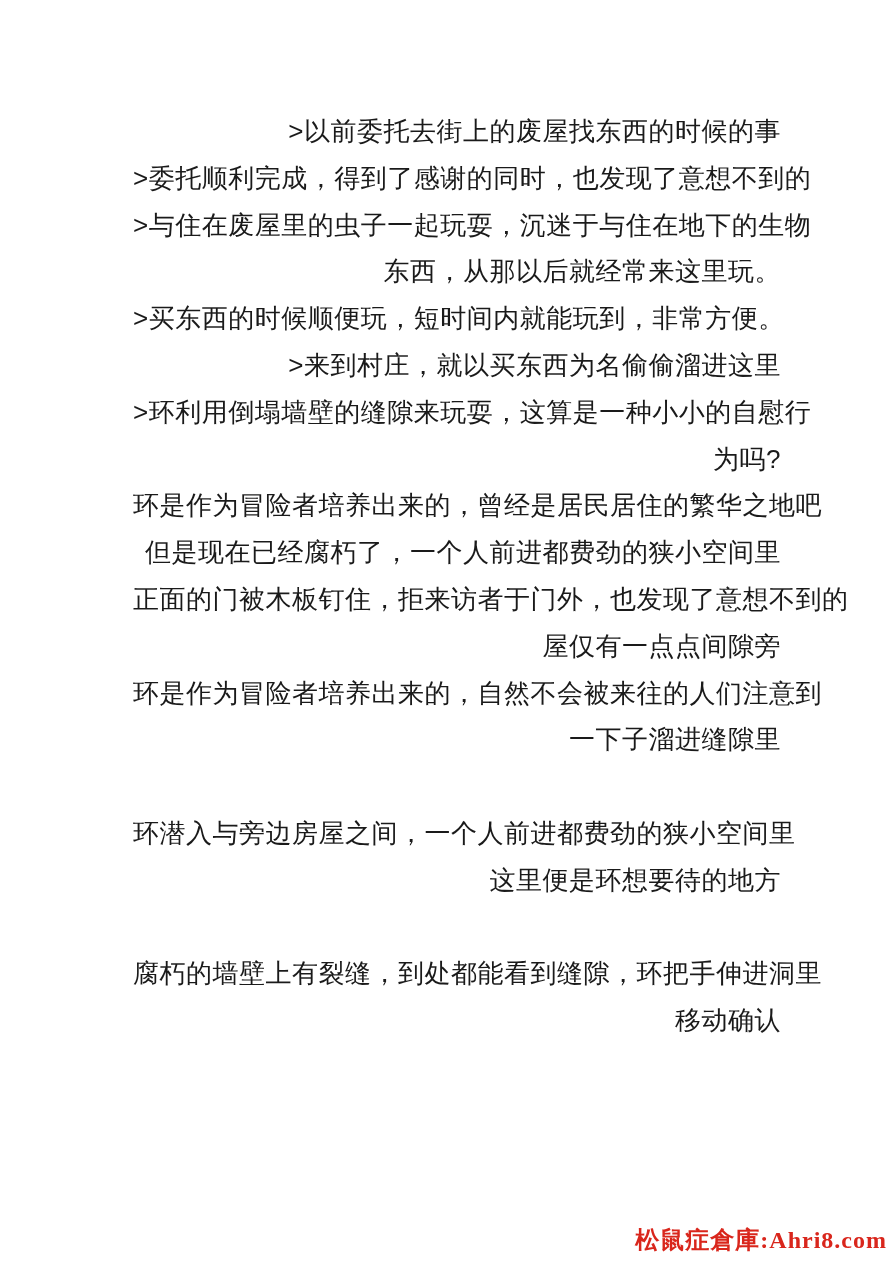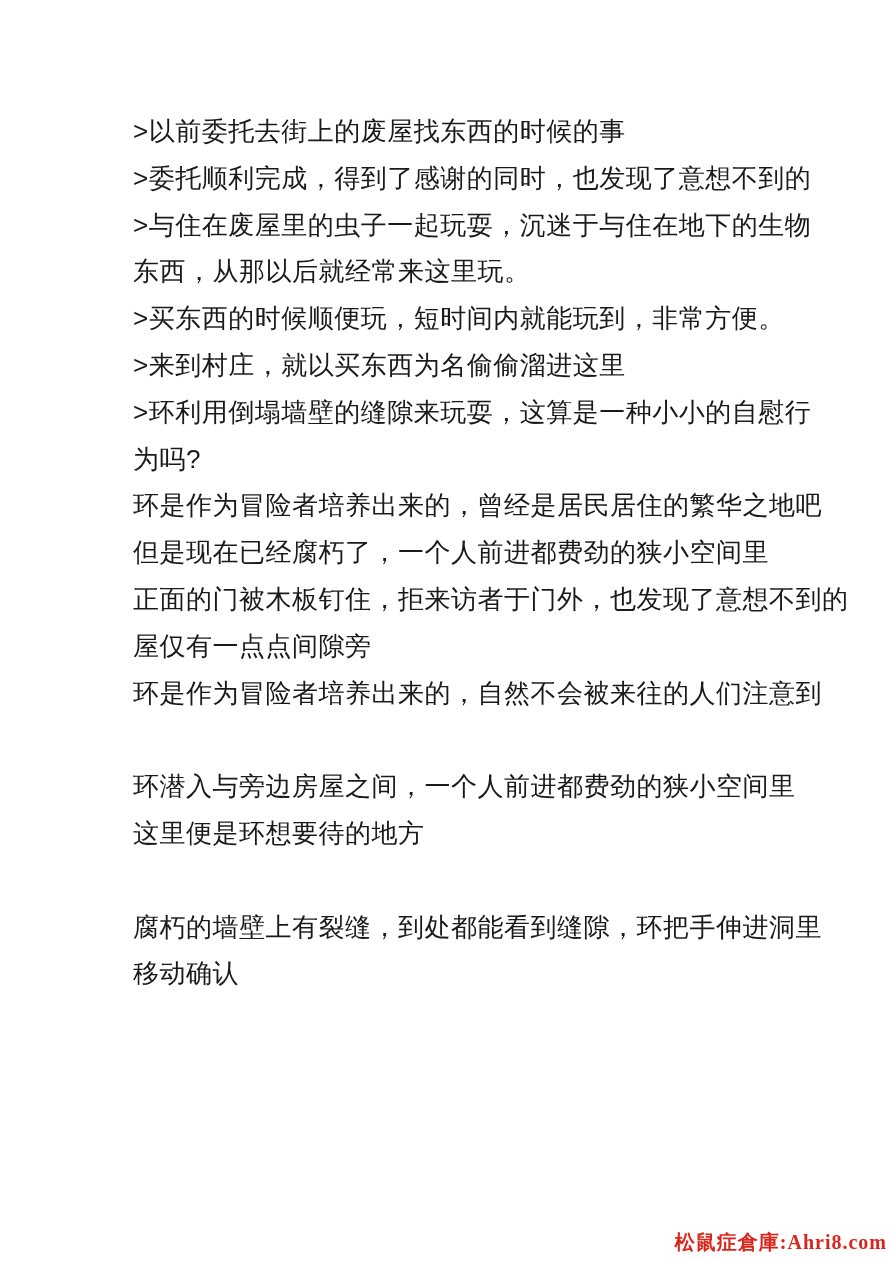">以前委托去街上的废屋找东西的时候的事" div.text-block { text-align: none -> right }
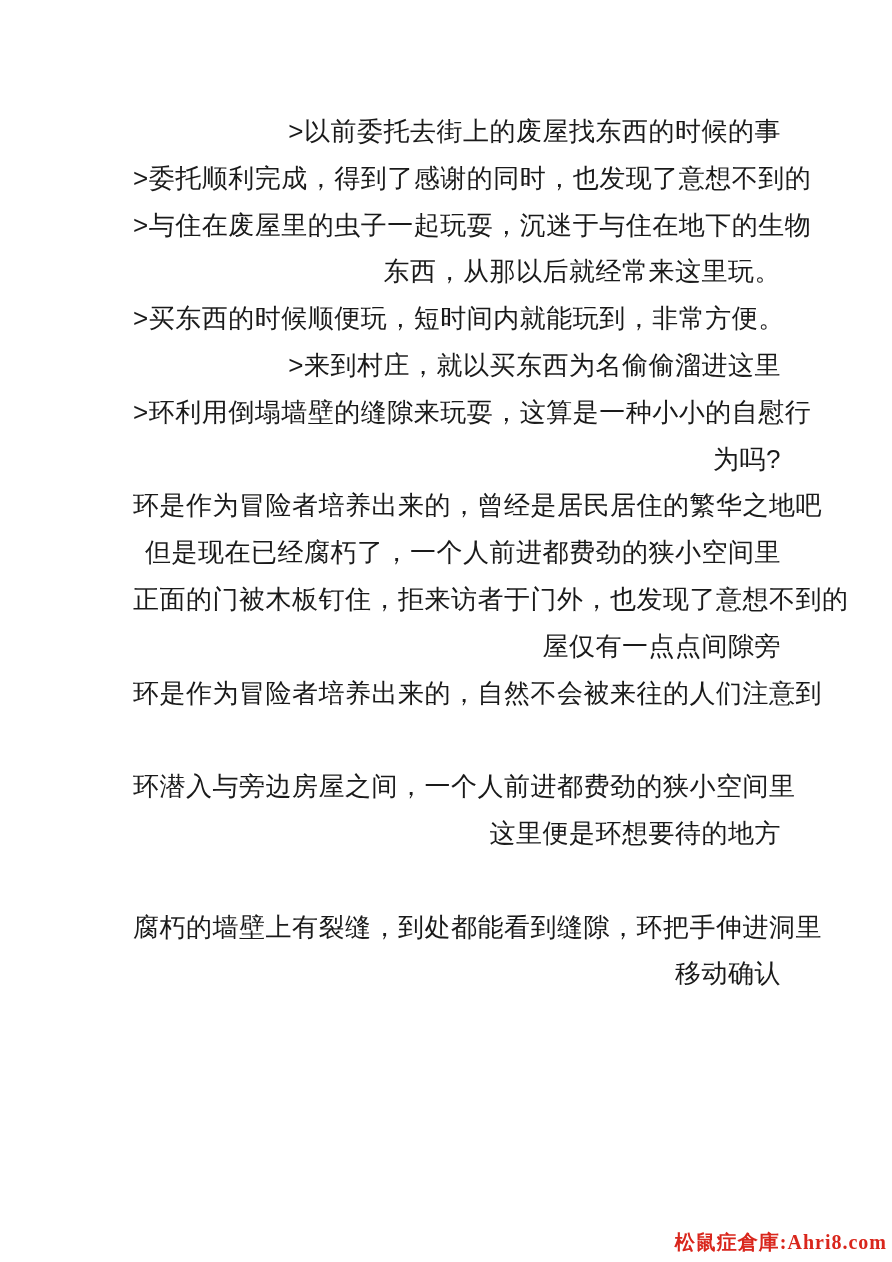"一下子溜进缝隙里" div.text-line { html: none -> <div>一下子溜进缝隙里</div> }
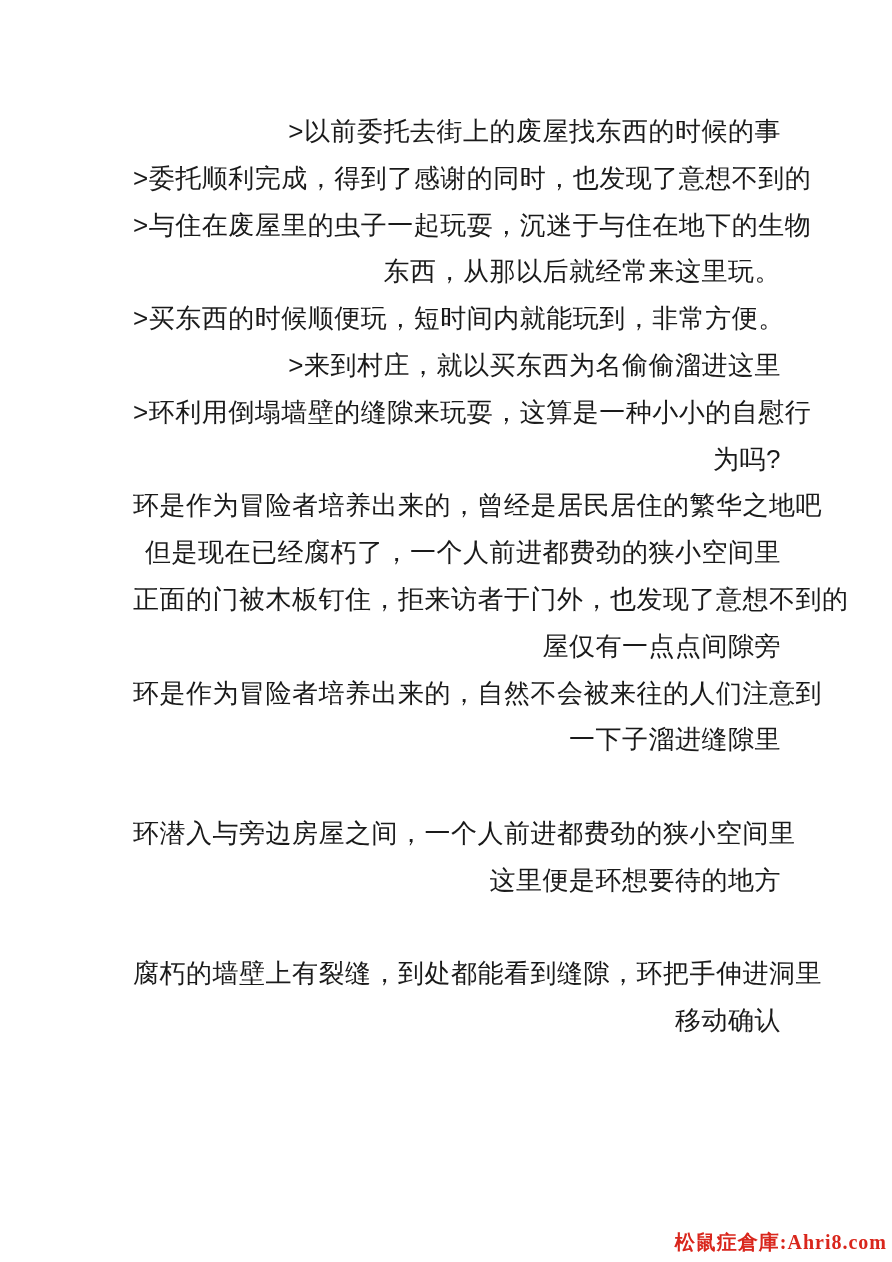"松鼠症倉庫:Ahri8.com" .watermark { font-size: 20px -> 24px }
